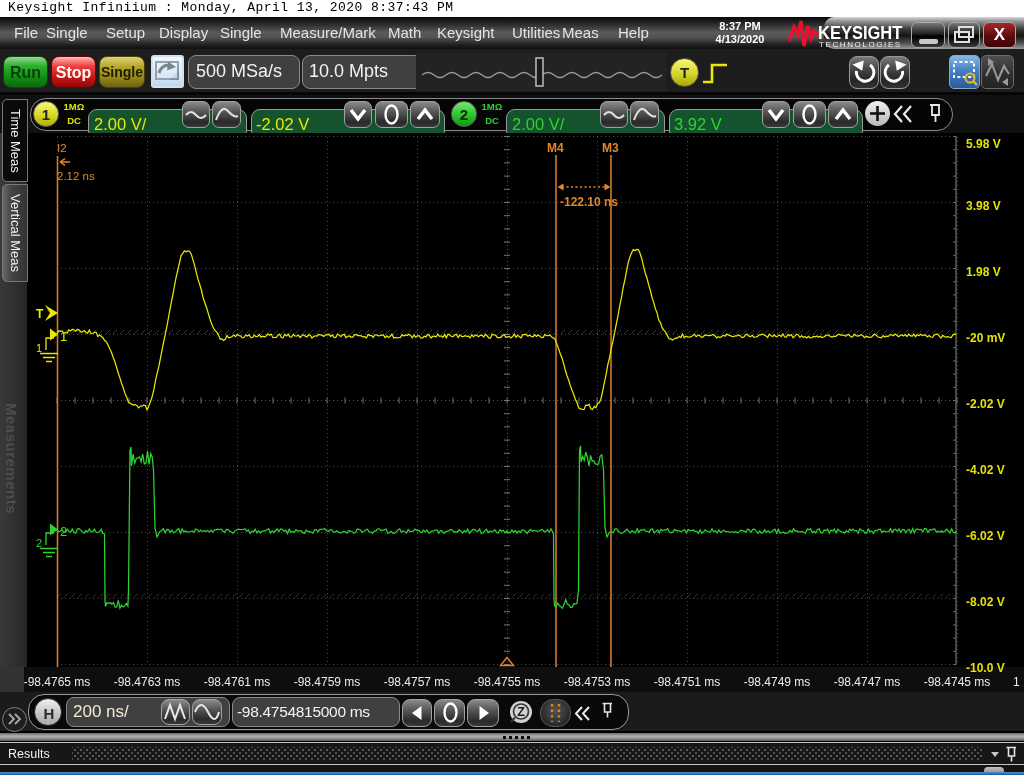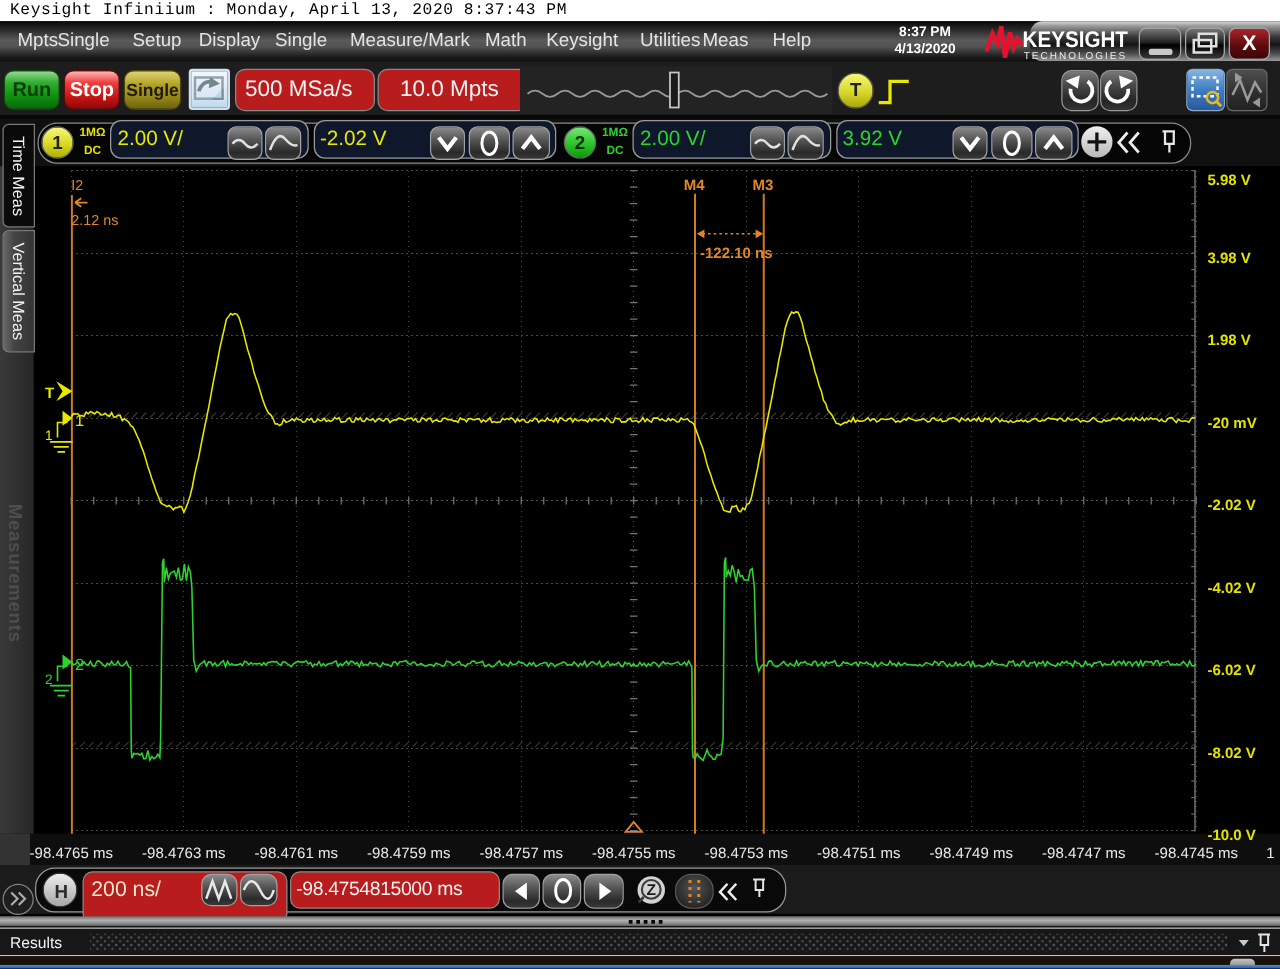"Mpts" span.mi { text: Mpts -> File }
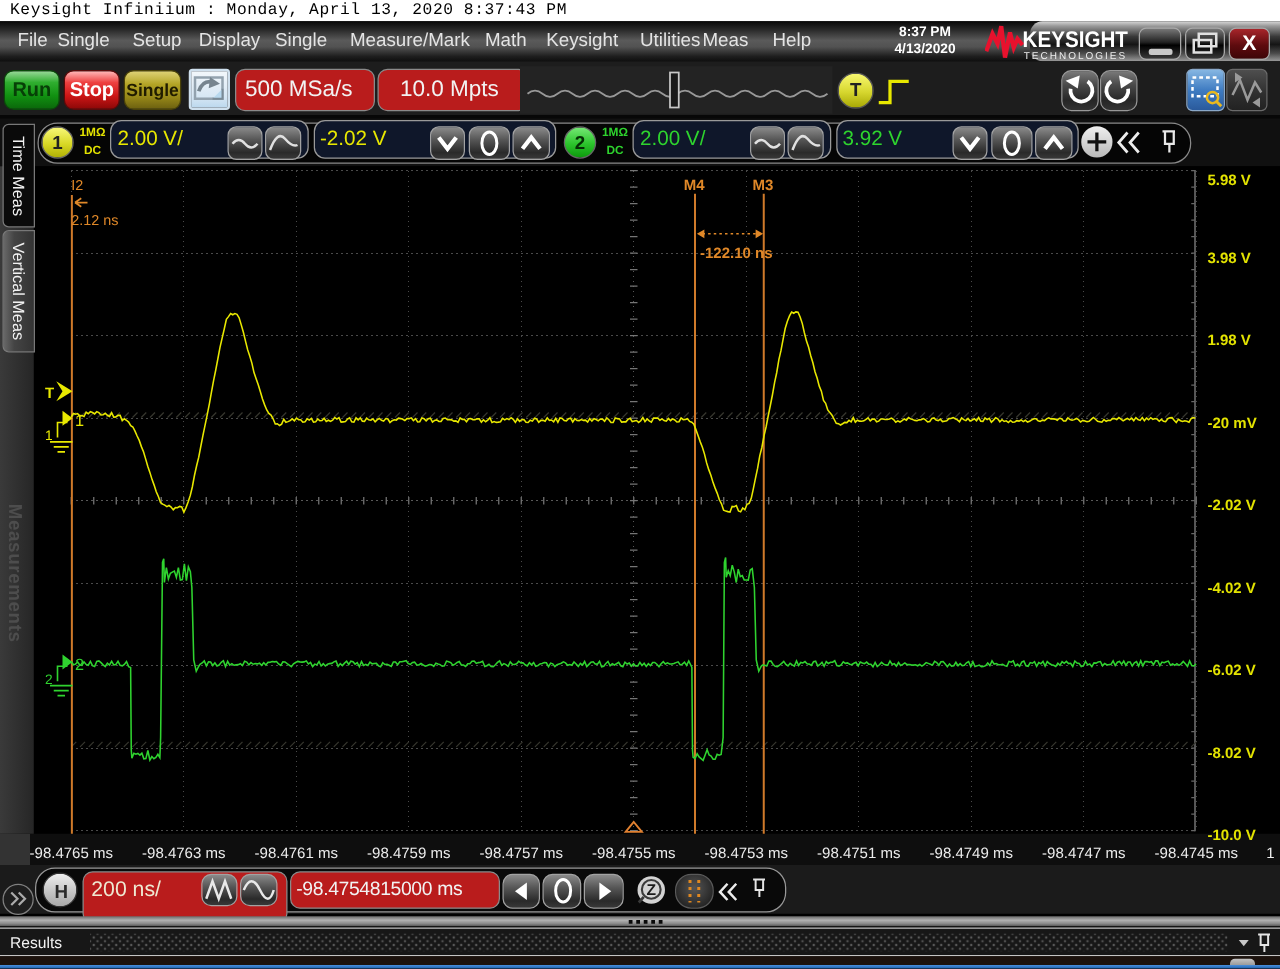"500 MSa/s" .disp { background: #b91c1c -> #404040 }
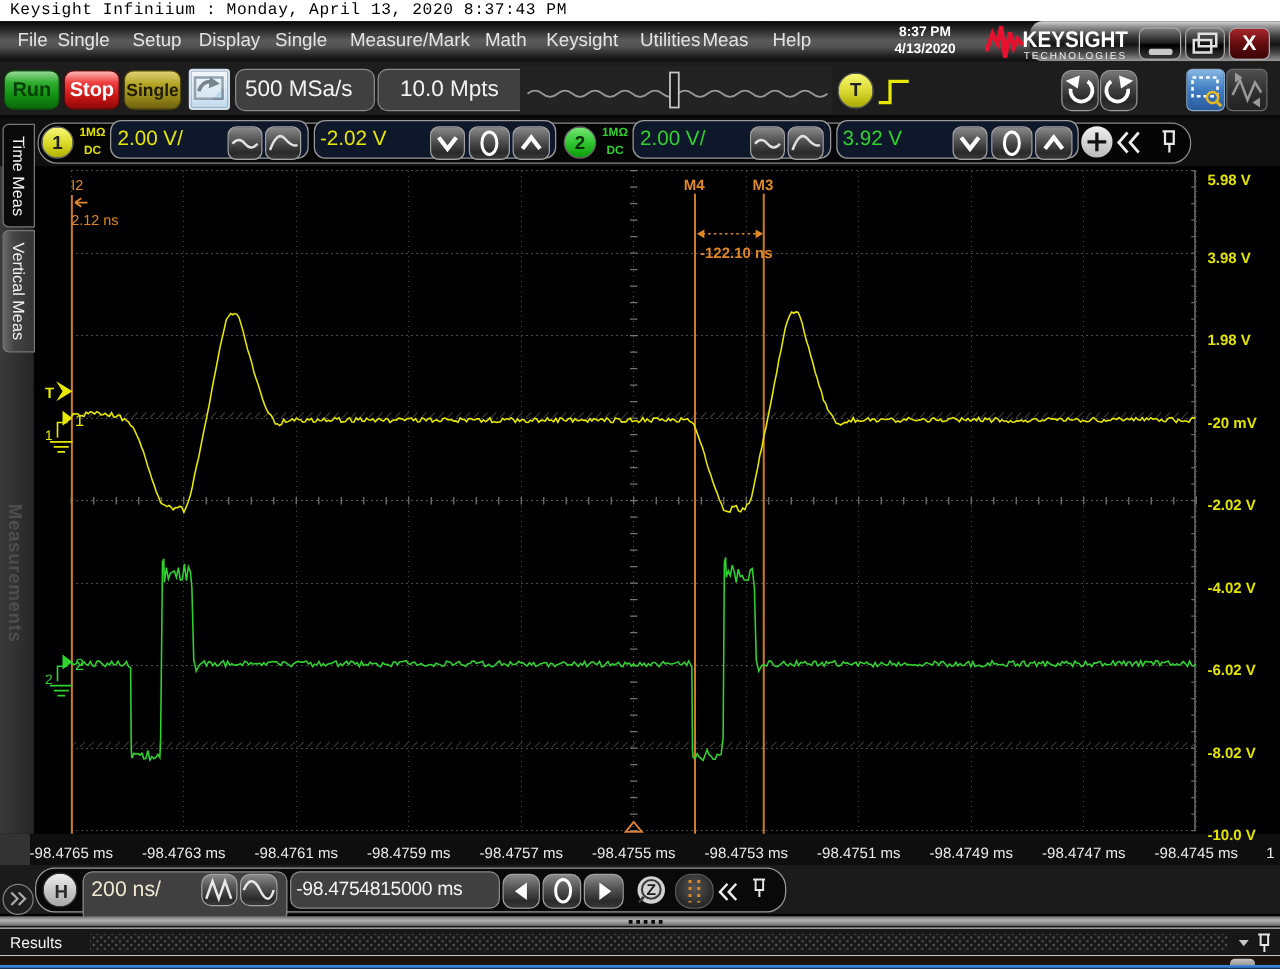"10.0 Mpts" #dmem { padding-left: 17px -> 6px }
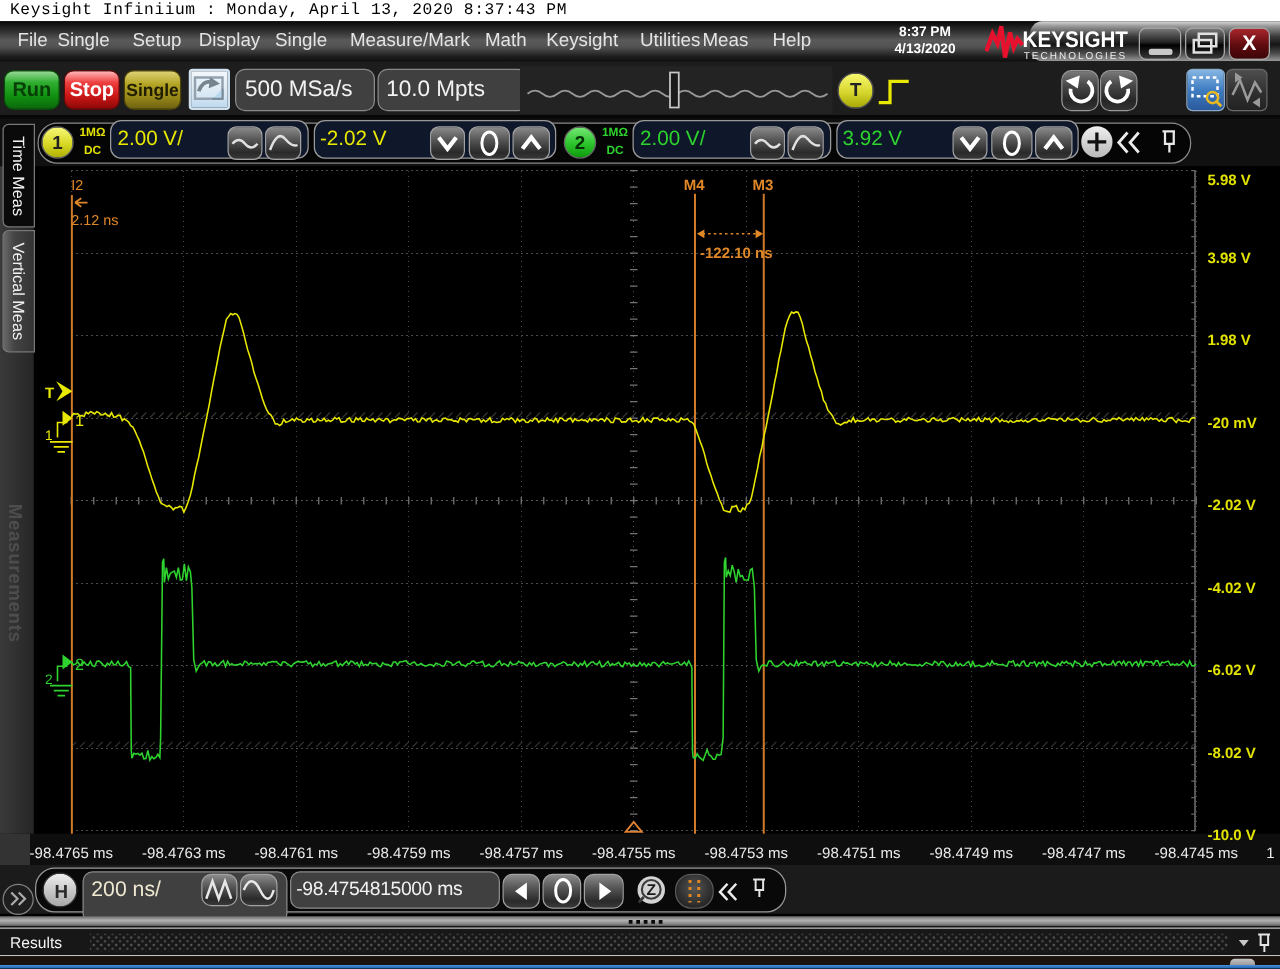"2.00 V/" .vbox { background: #0f172a -> #14532d; top: 96px -> 109px }
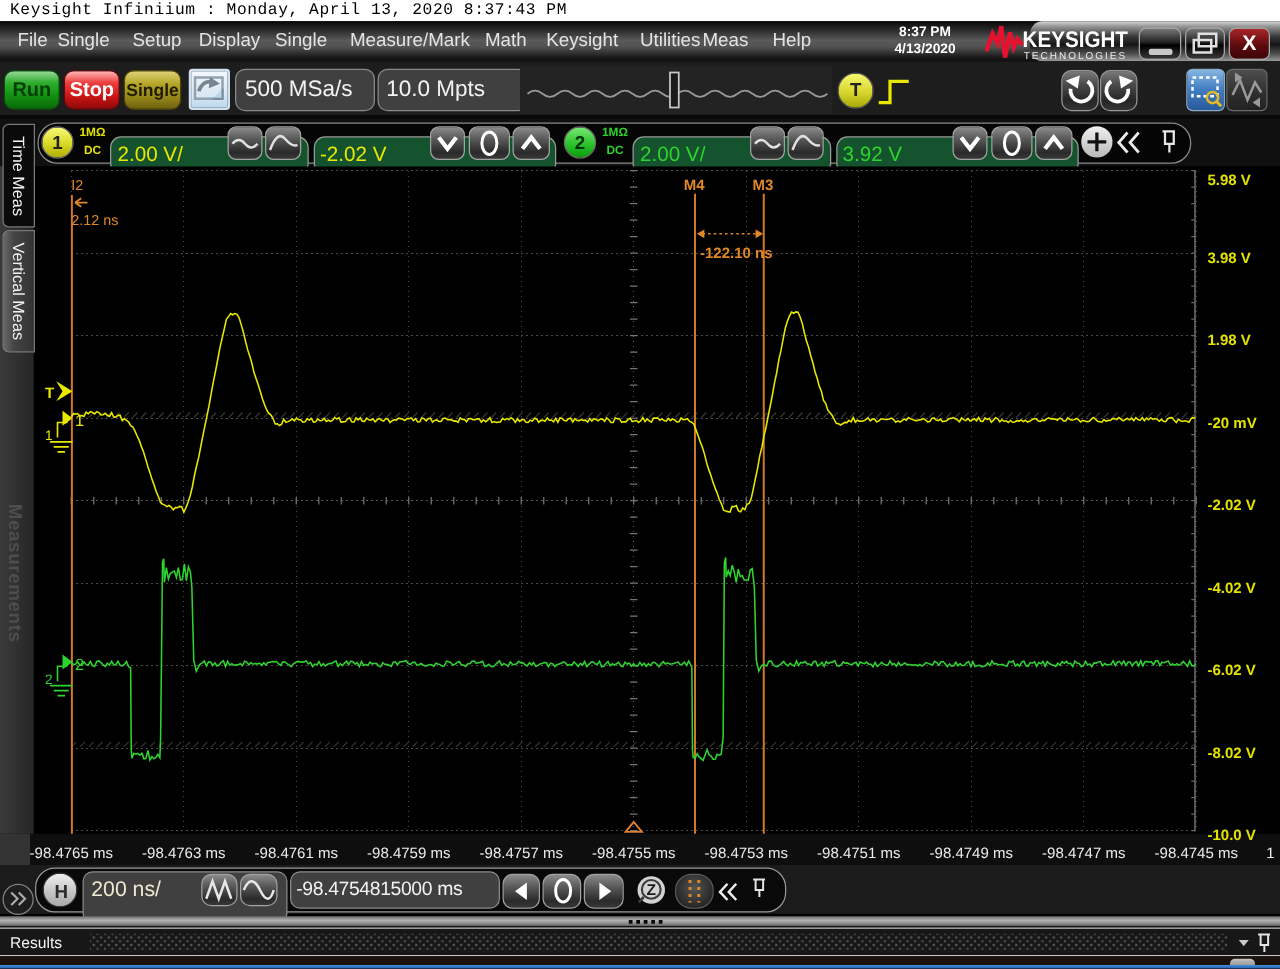"200 ns/" #dhor { height: 42px -> 30px }
